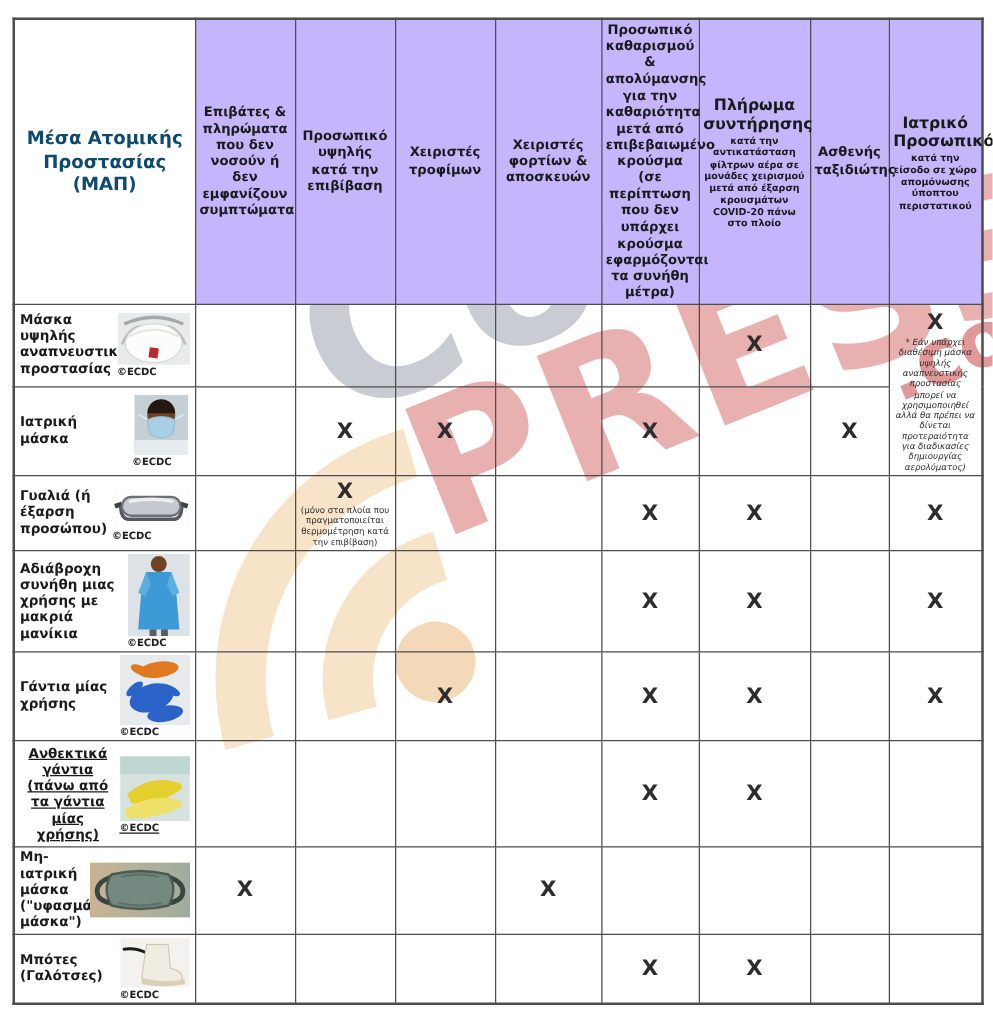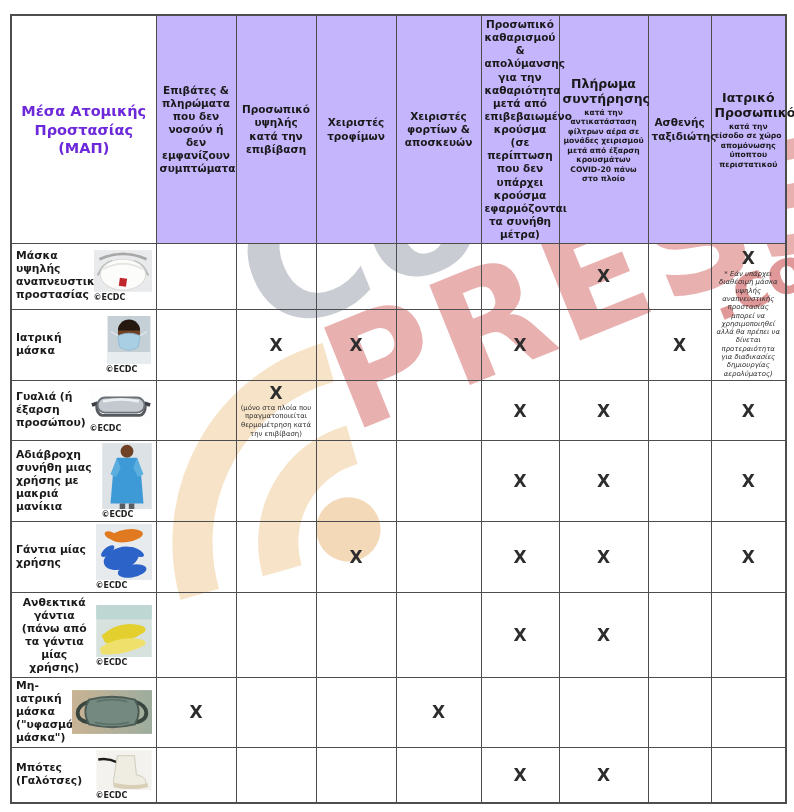"Μέσα Ατομικής Προστασίας (ΜΑΠ)" th.title-cell { color: #6d28d9 -> #0c4a6e }
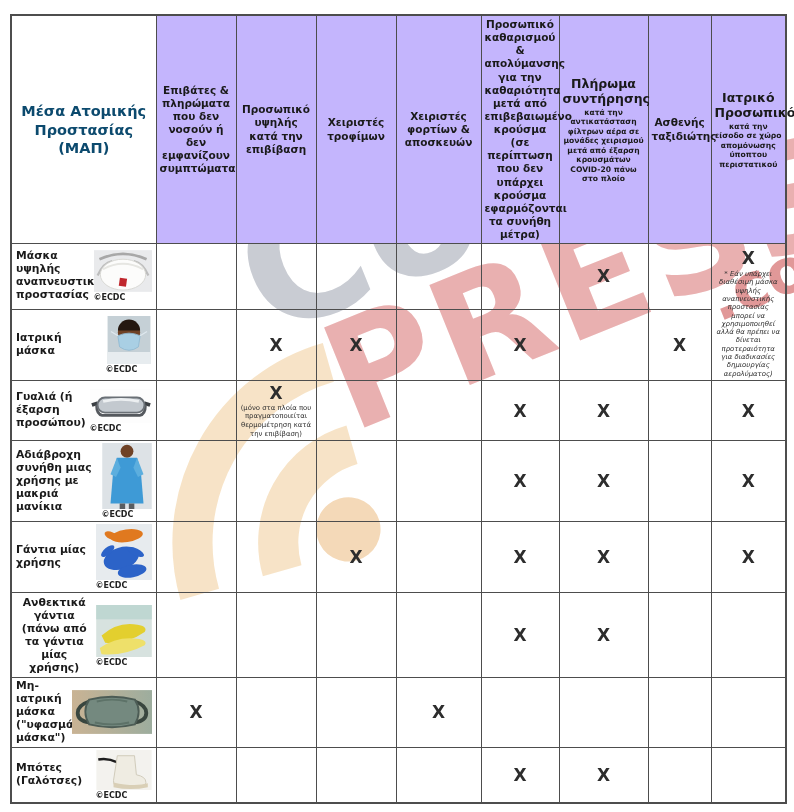"Ανθεκτικά γάντια (πάνω από τα" td.label-cell { text-decoration: none -> underline }
